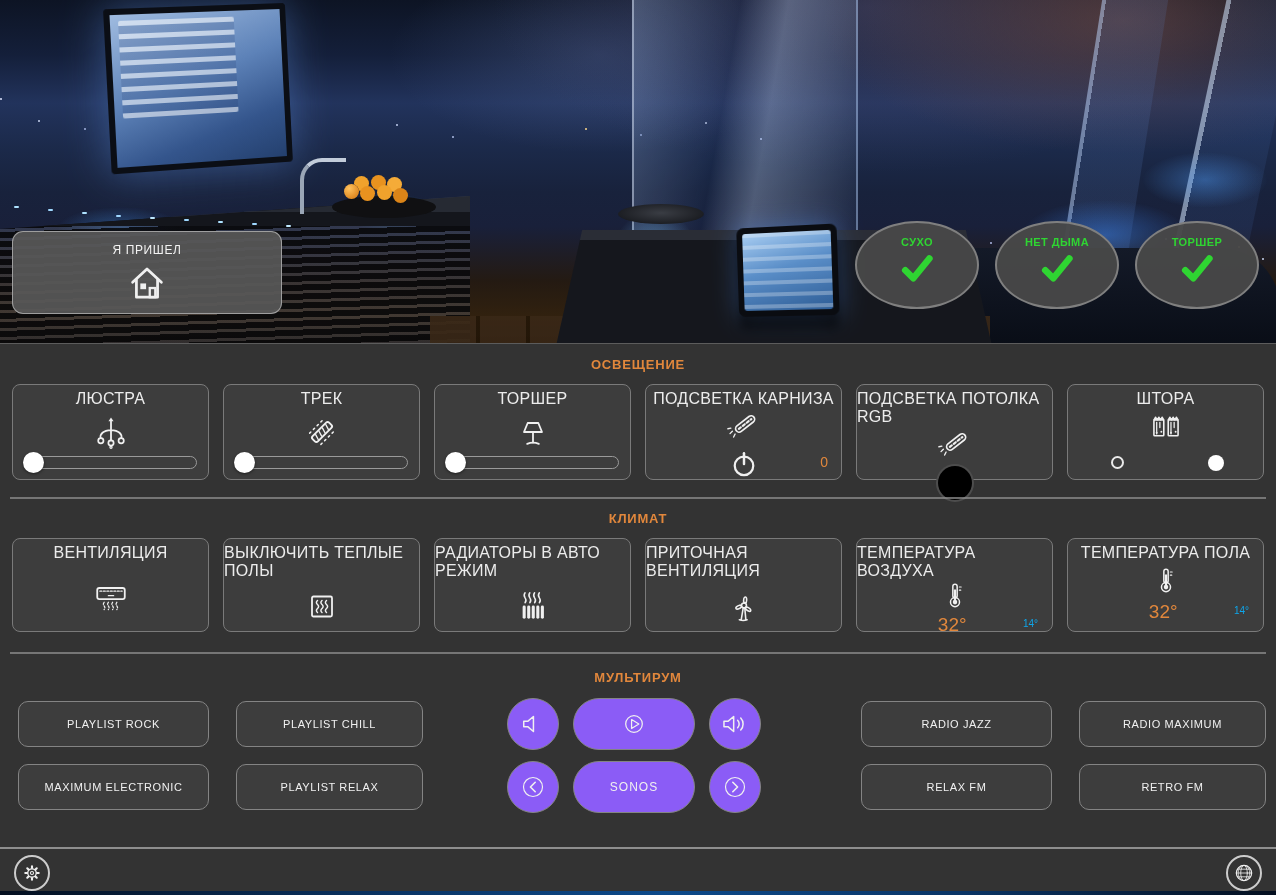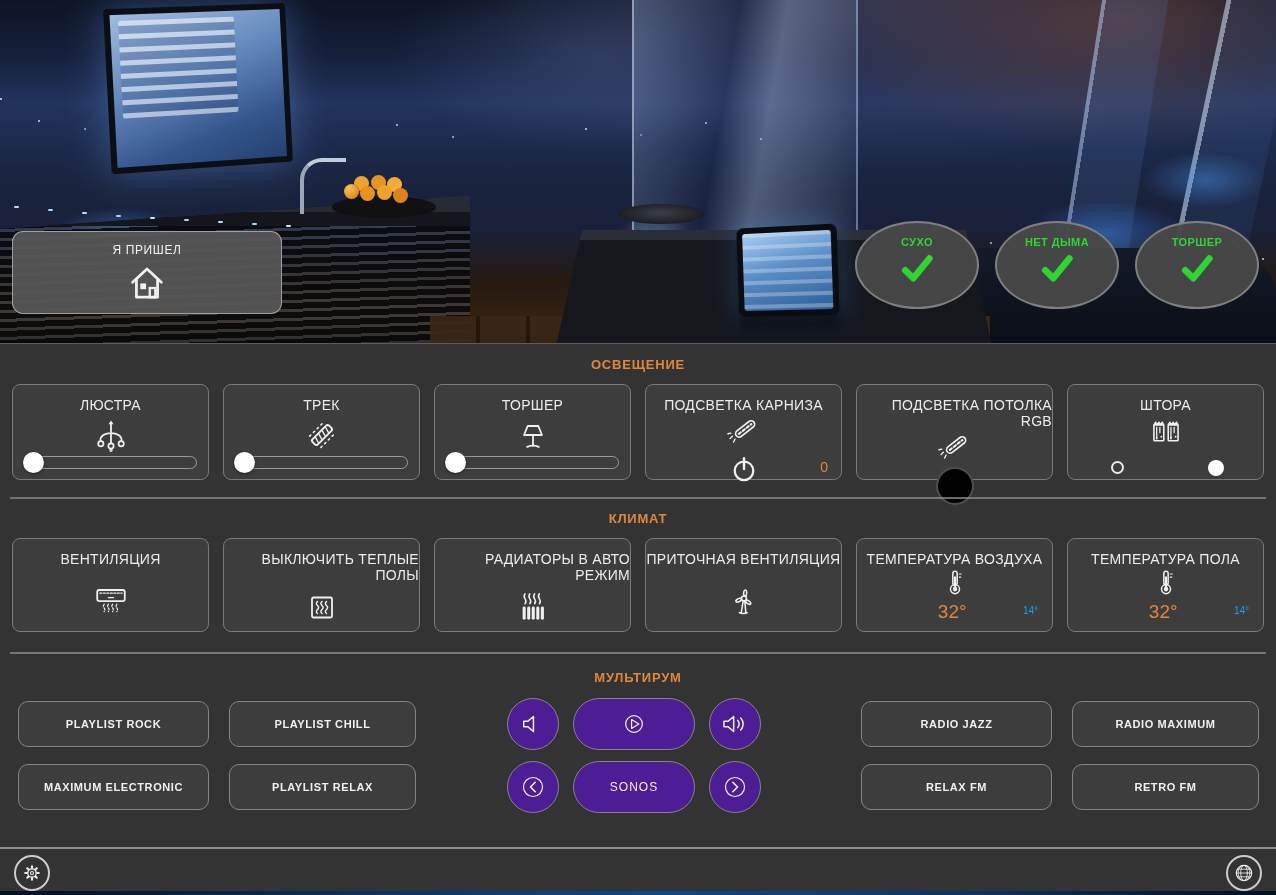"ЛЮСТРА" .tile-label { font-size: 14px -> 16px; margin-top: 12px -> 5px; text-align: right -> left }
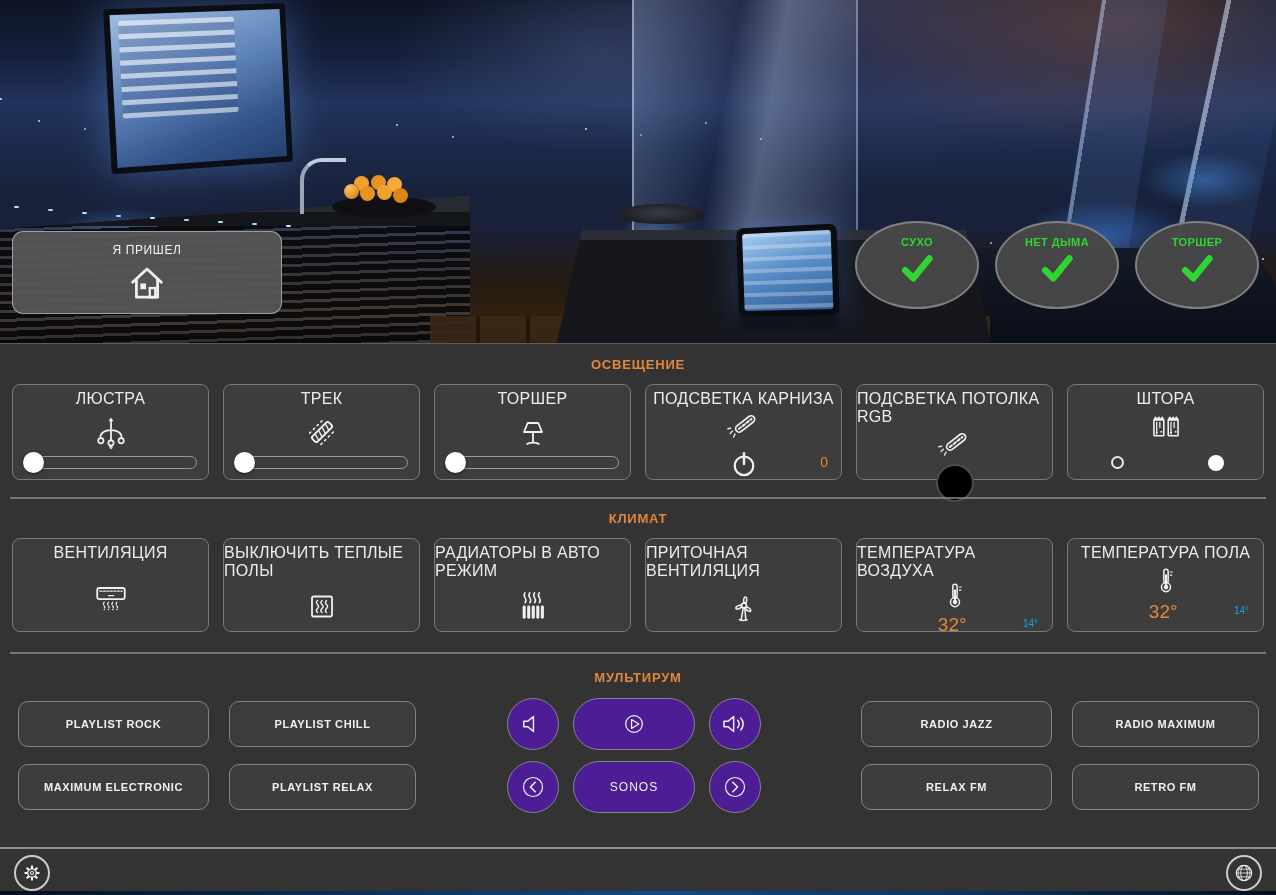"PLAYLIST ROCK" .mr-grid { font-weight: bold -> none; gap: 17px 20px -> 17px 27px }
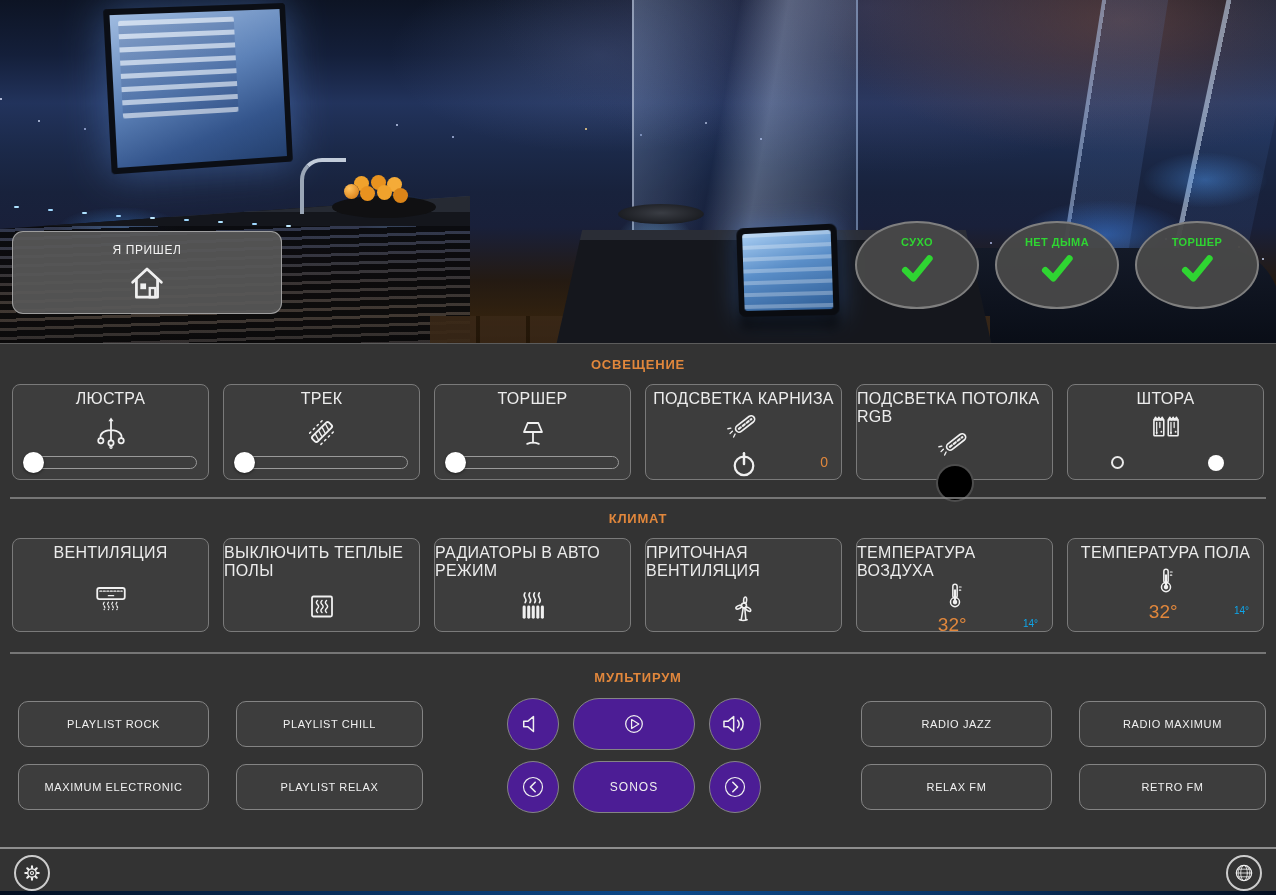"SONOS" .ctl { background: #4c1d95 -> #8b5cf6 }
